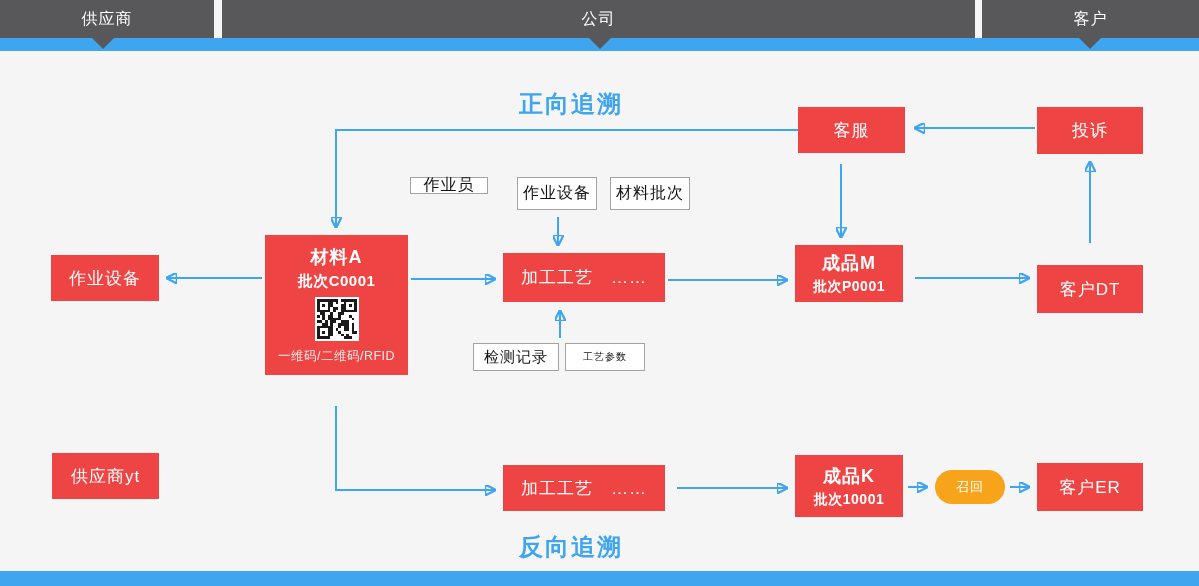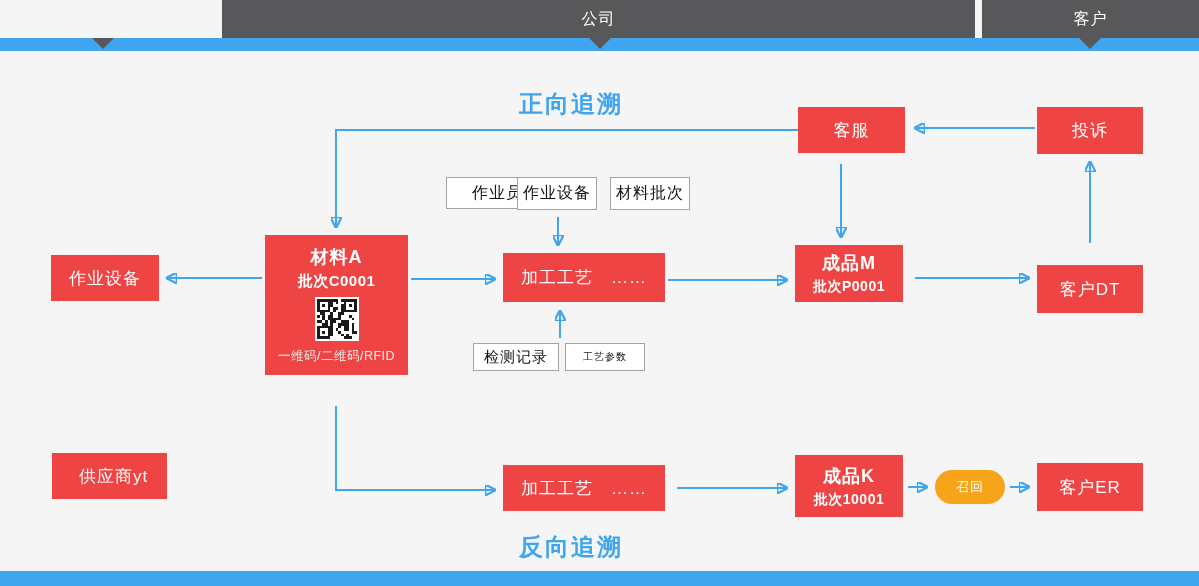"供应商" div.hdr-seg { html: none -> <div> <span>供应商</span> </div> }
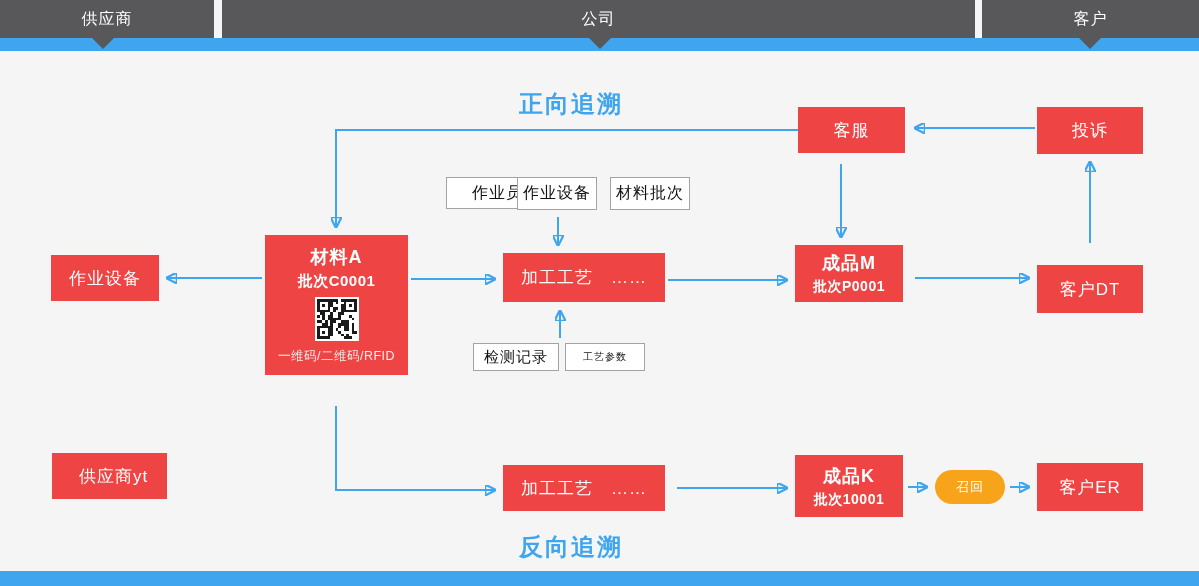"作业员" .n-operator { height: 32px -> 17px; justify-content: flex-end -> none; left: 446px -> 410px }
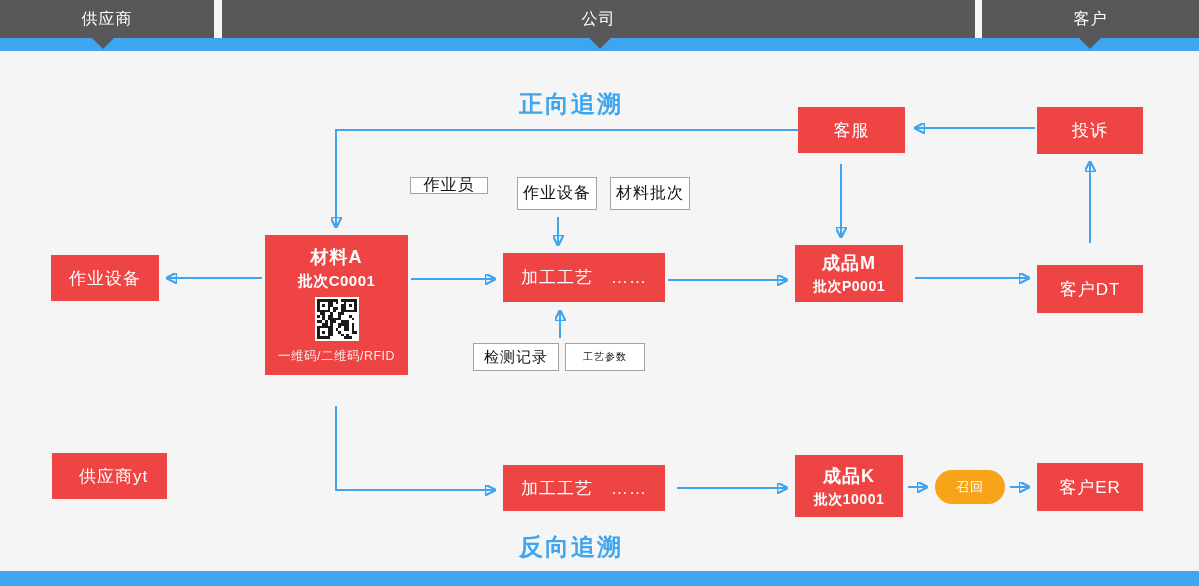"供应商yt" .n-supplieryt { padding-left: 8px -> none }
